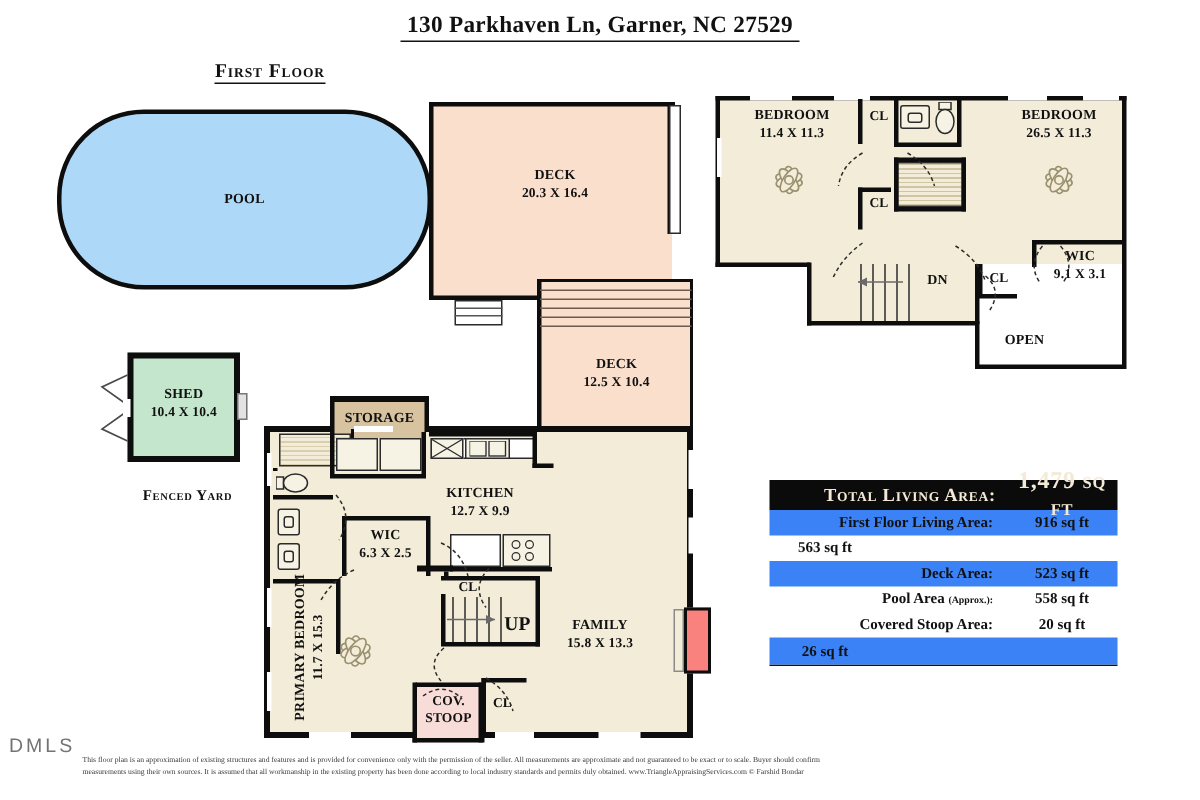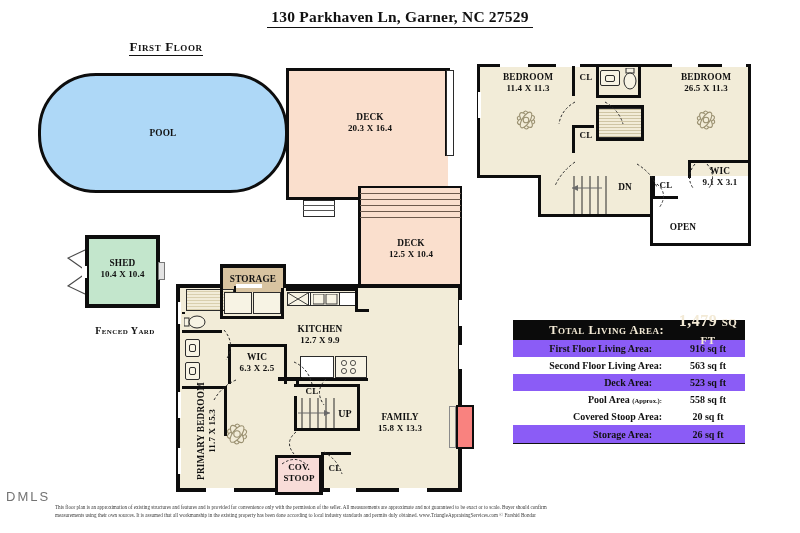"First Floor" #lbl-first { left: 91px -> 105px }
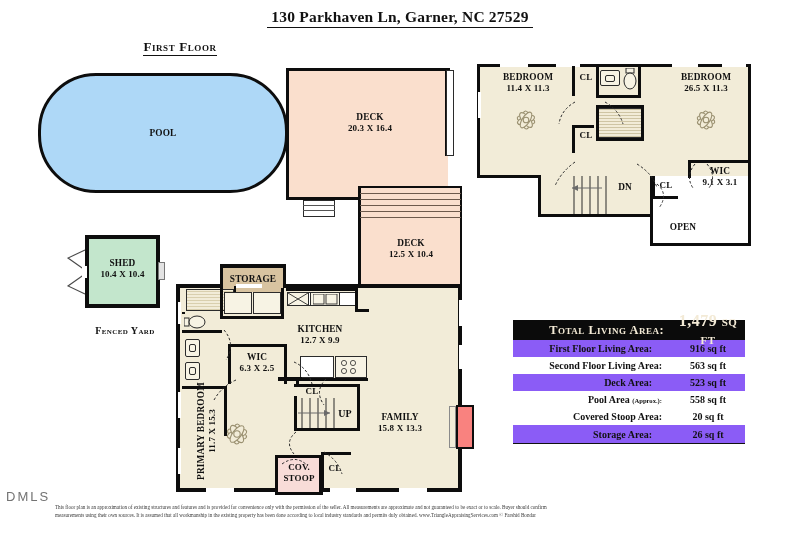"First Floor Living Area:" #table .alt { background: #8b5cf6 -> #3b82f6; gap: 10px -> none }
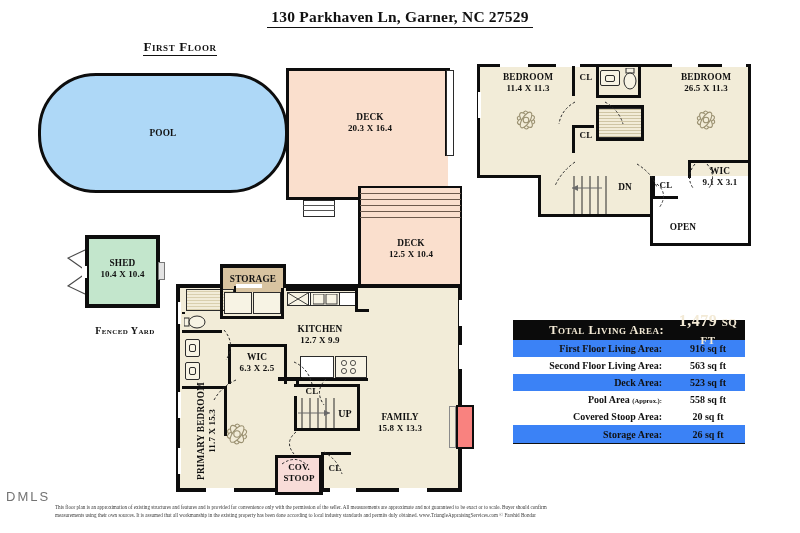"Second Floor Living Area:" div.k { html: <div>Second Floor Living Area:</div> -> none }
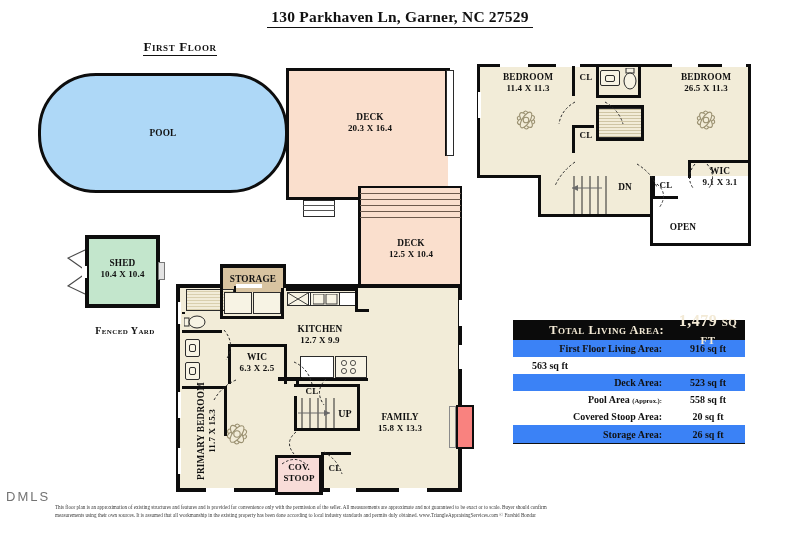"UP" div.rl { font-size: 10px -> 13px }
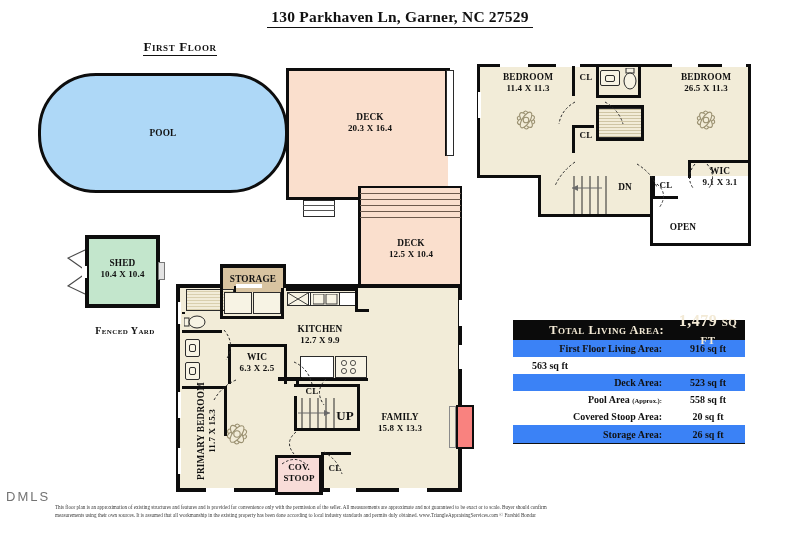"Storage Area:" div.k { html: <div>Storage Area:</div> -> none }
